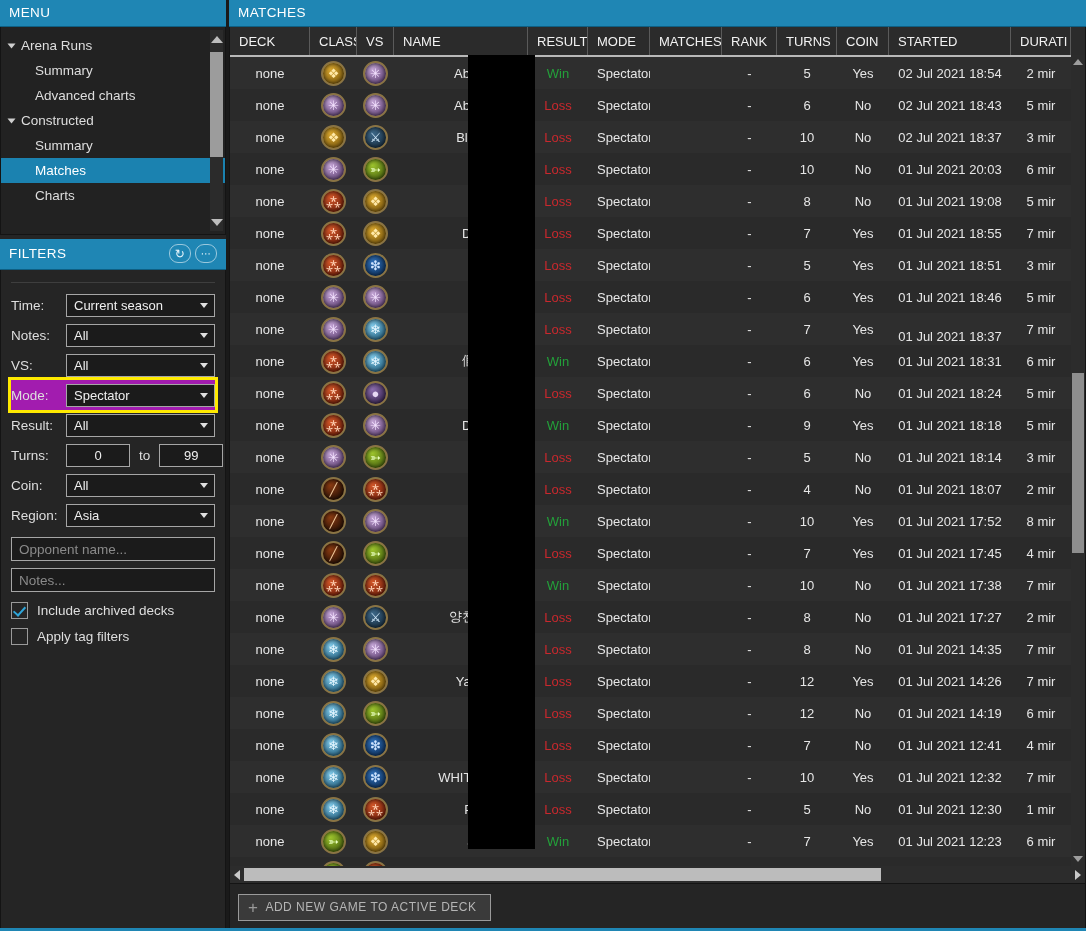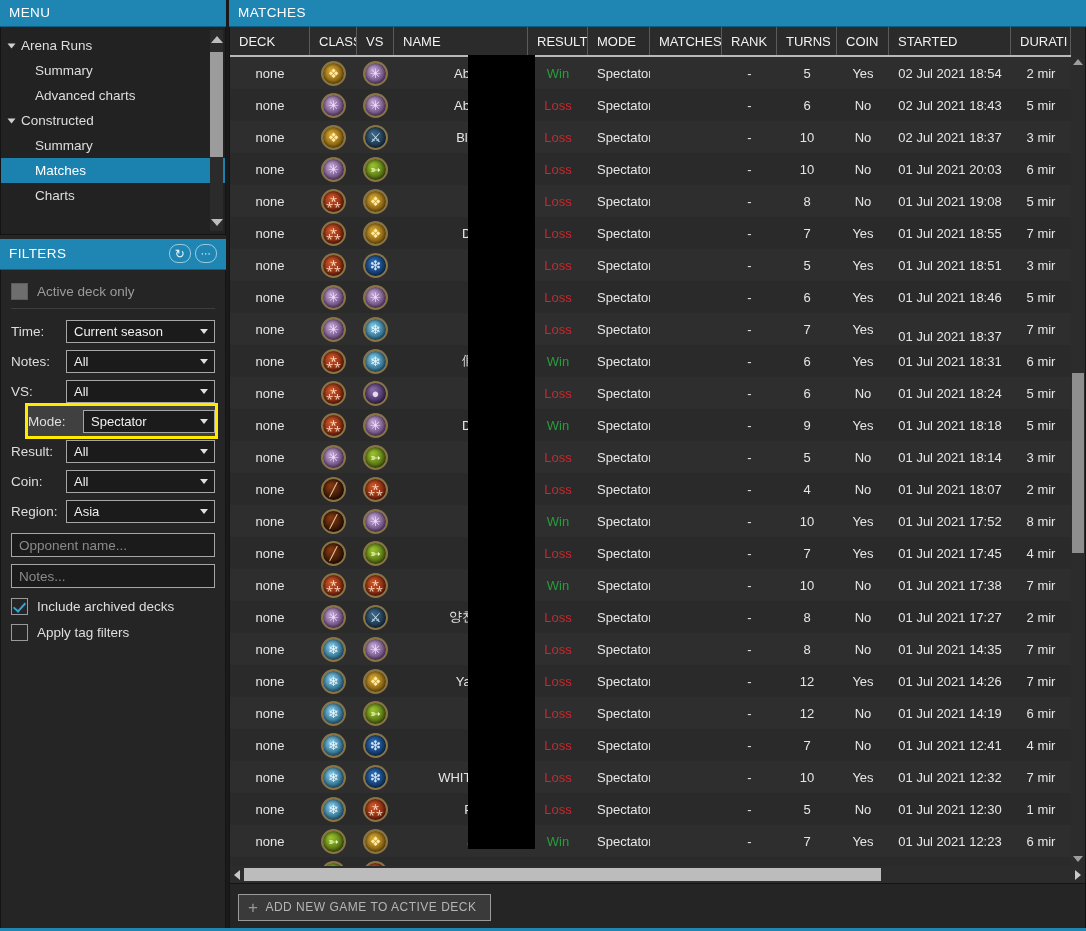"Active deck only" div.chk-row { html: <div> <span></span> <span>Active deck only</span> </div> -> none }
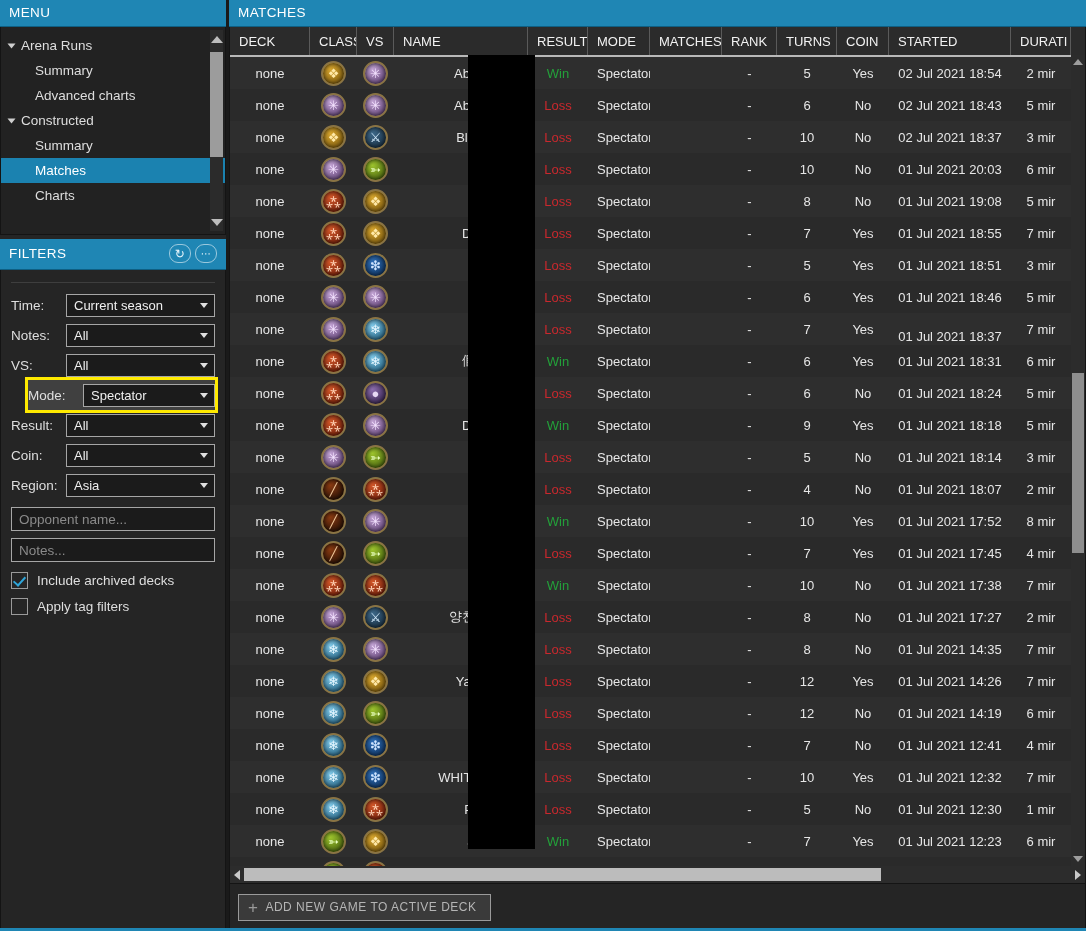"Mode:" .frow.highlight { background: #404040 -> #a21caf; margin-left: 17px -> none }
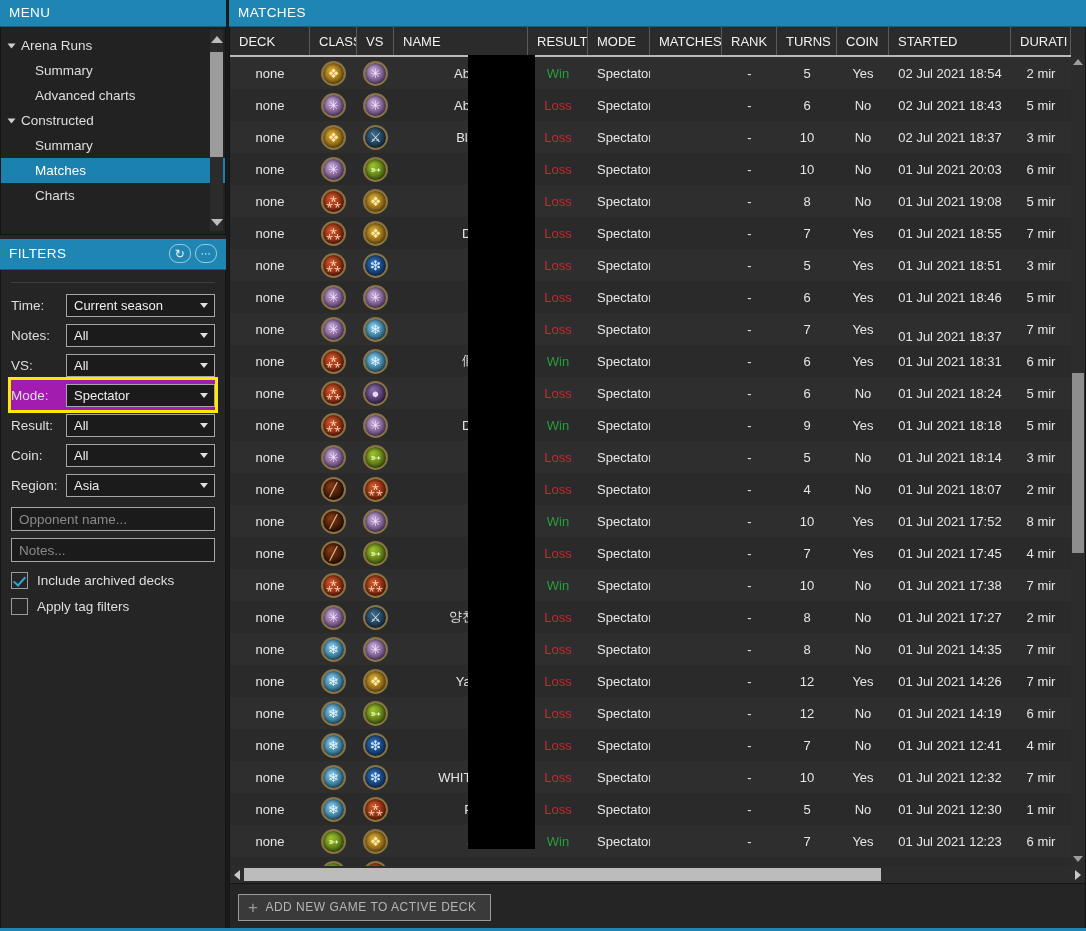"Turns:" div.frow { html: none -> <div> <span>Turns:</span> <span> <span>0</span> <span>to</span> <span>99</span> </span> </div> }
